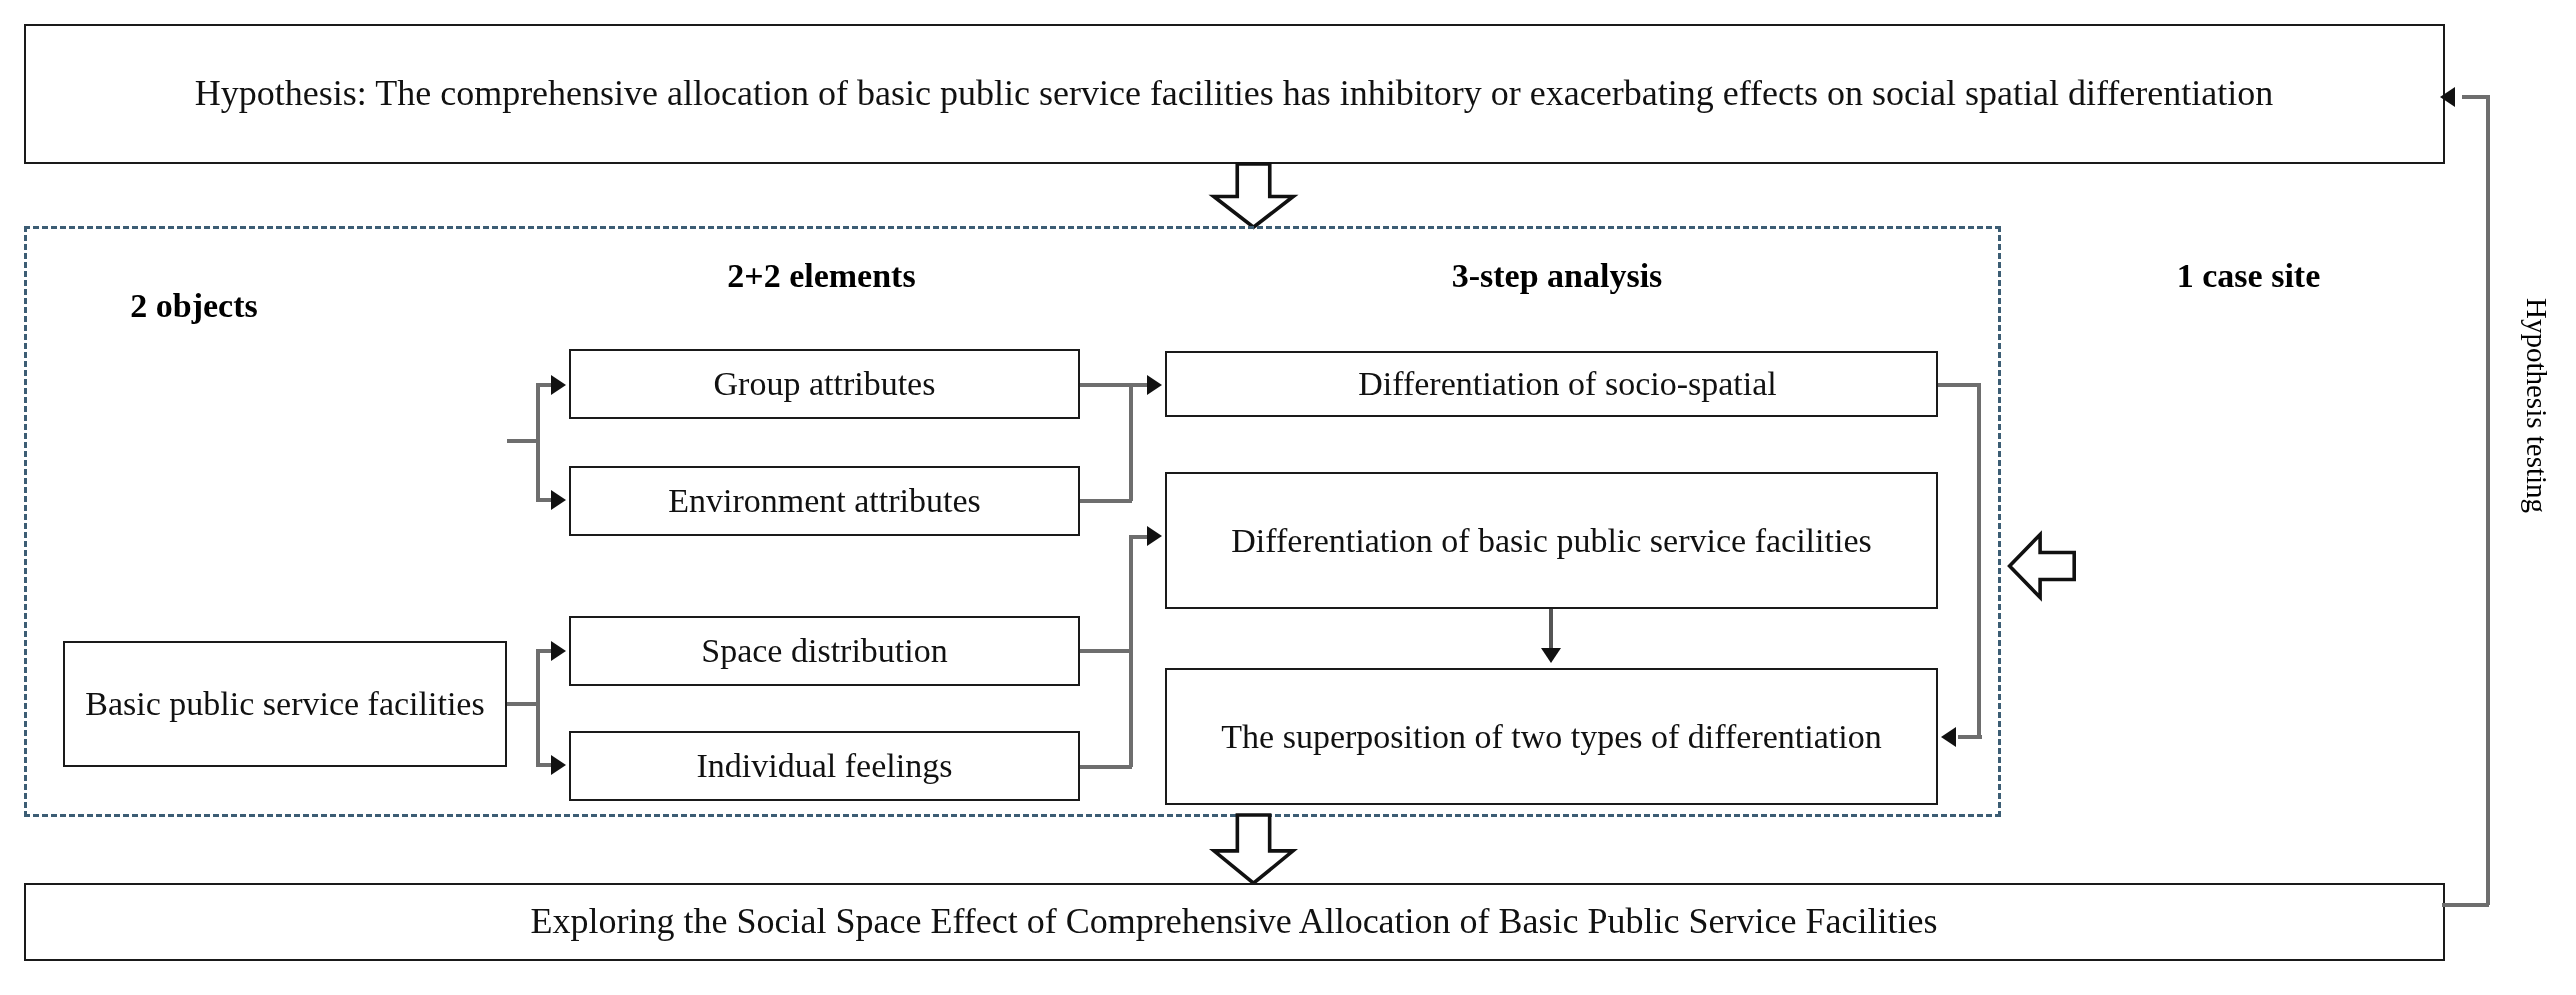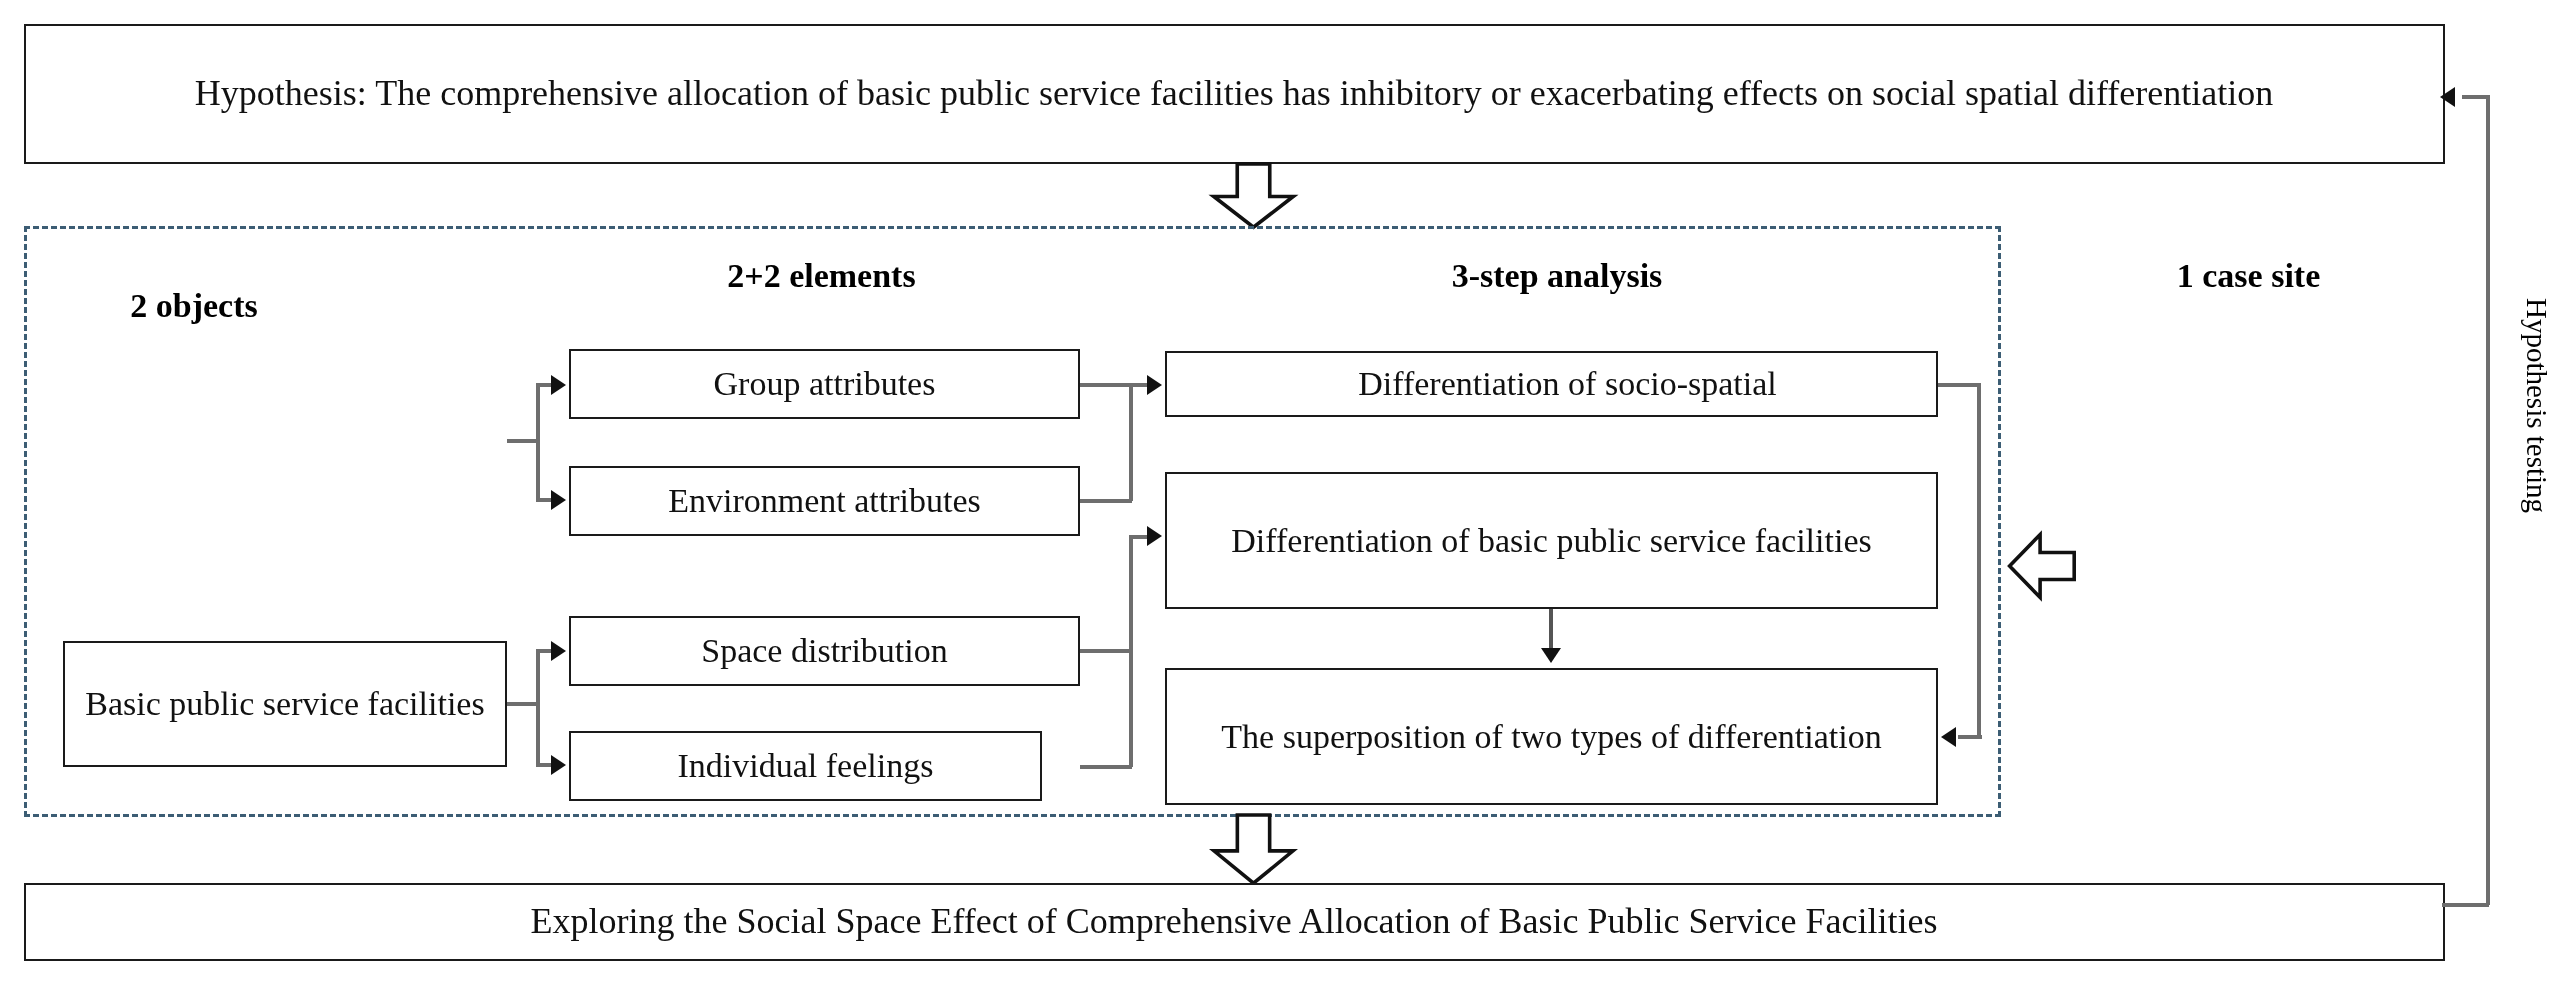"Individual feelings" div.box { width: 473px -> 511px }
